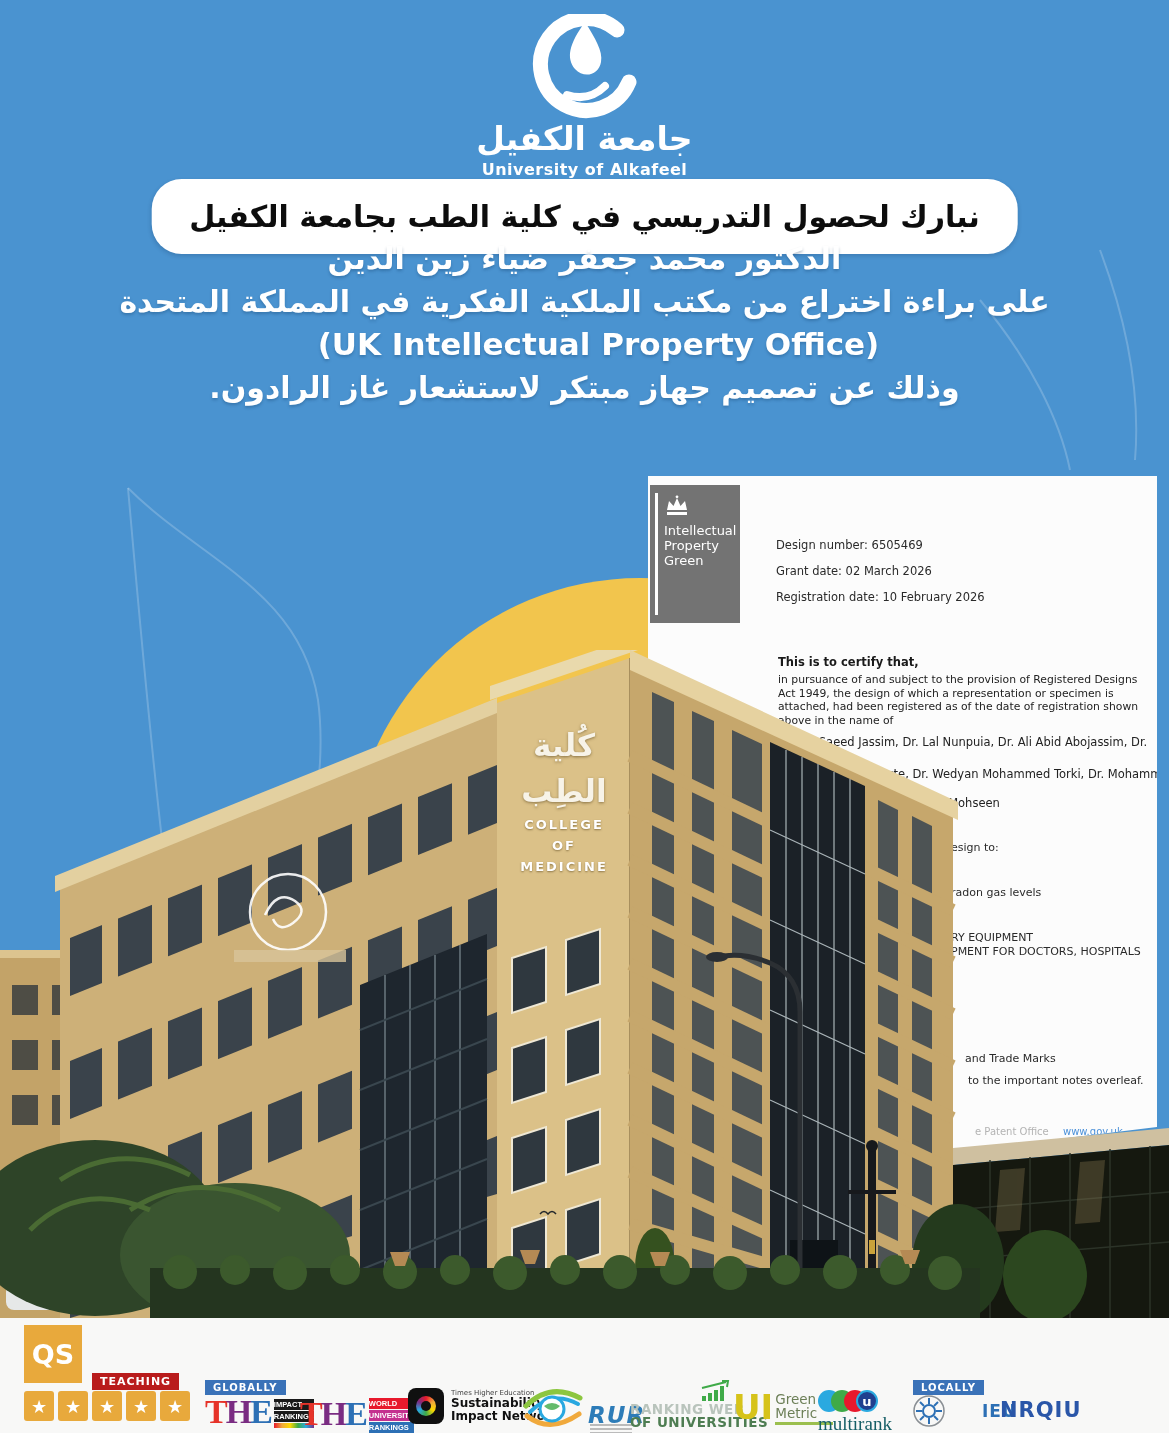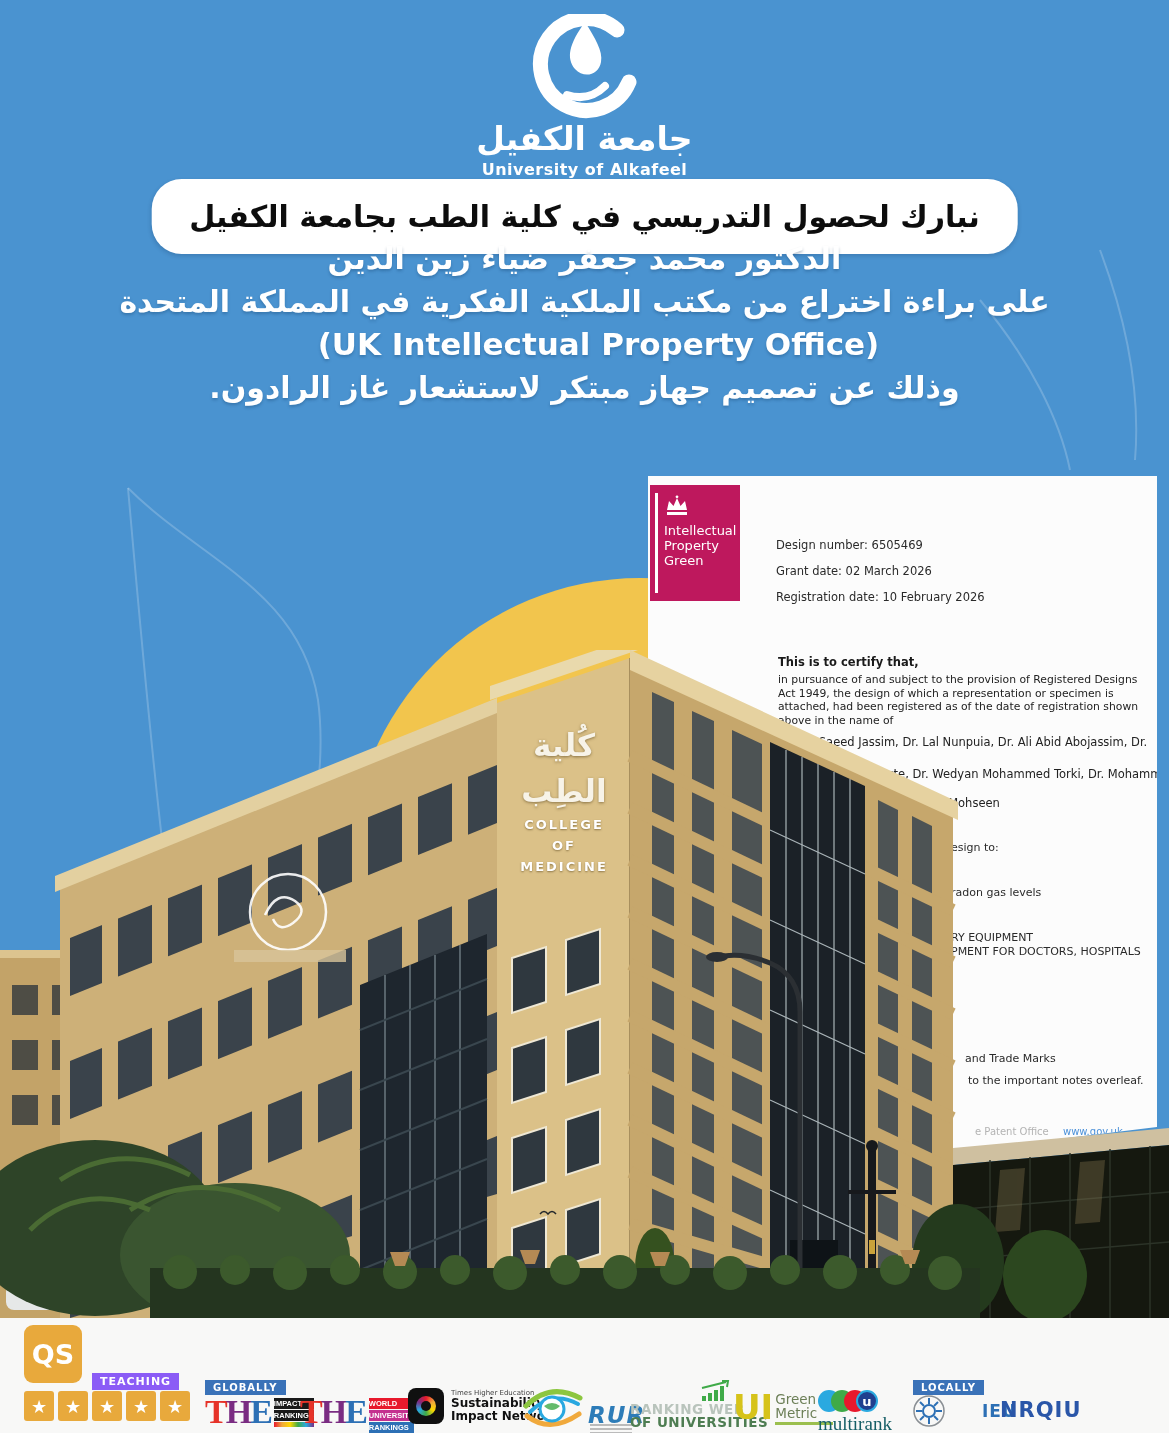"Intellectual" .ipo-box { background: #be185d -> #737373; height: 116px -> 138px }
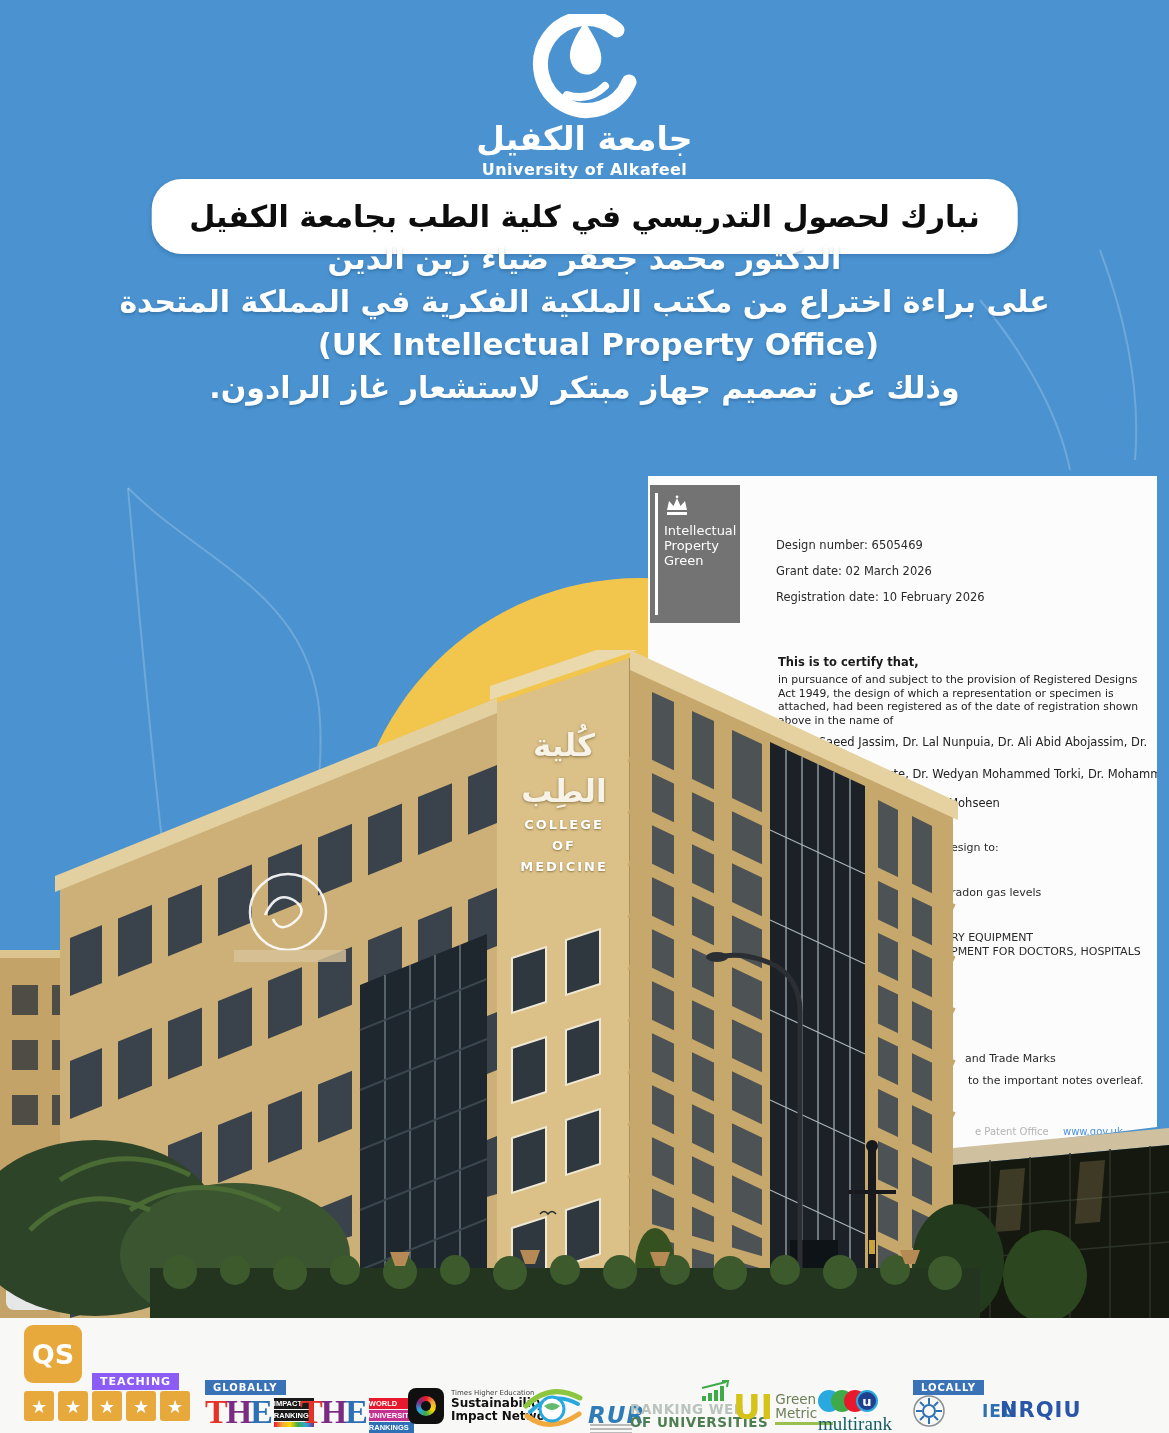"QS" .qs-square { border-radius: 9px -> 0 }
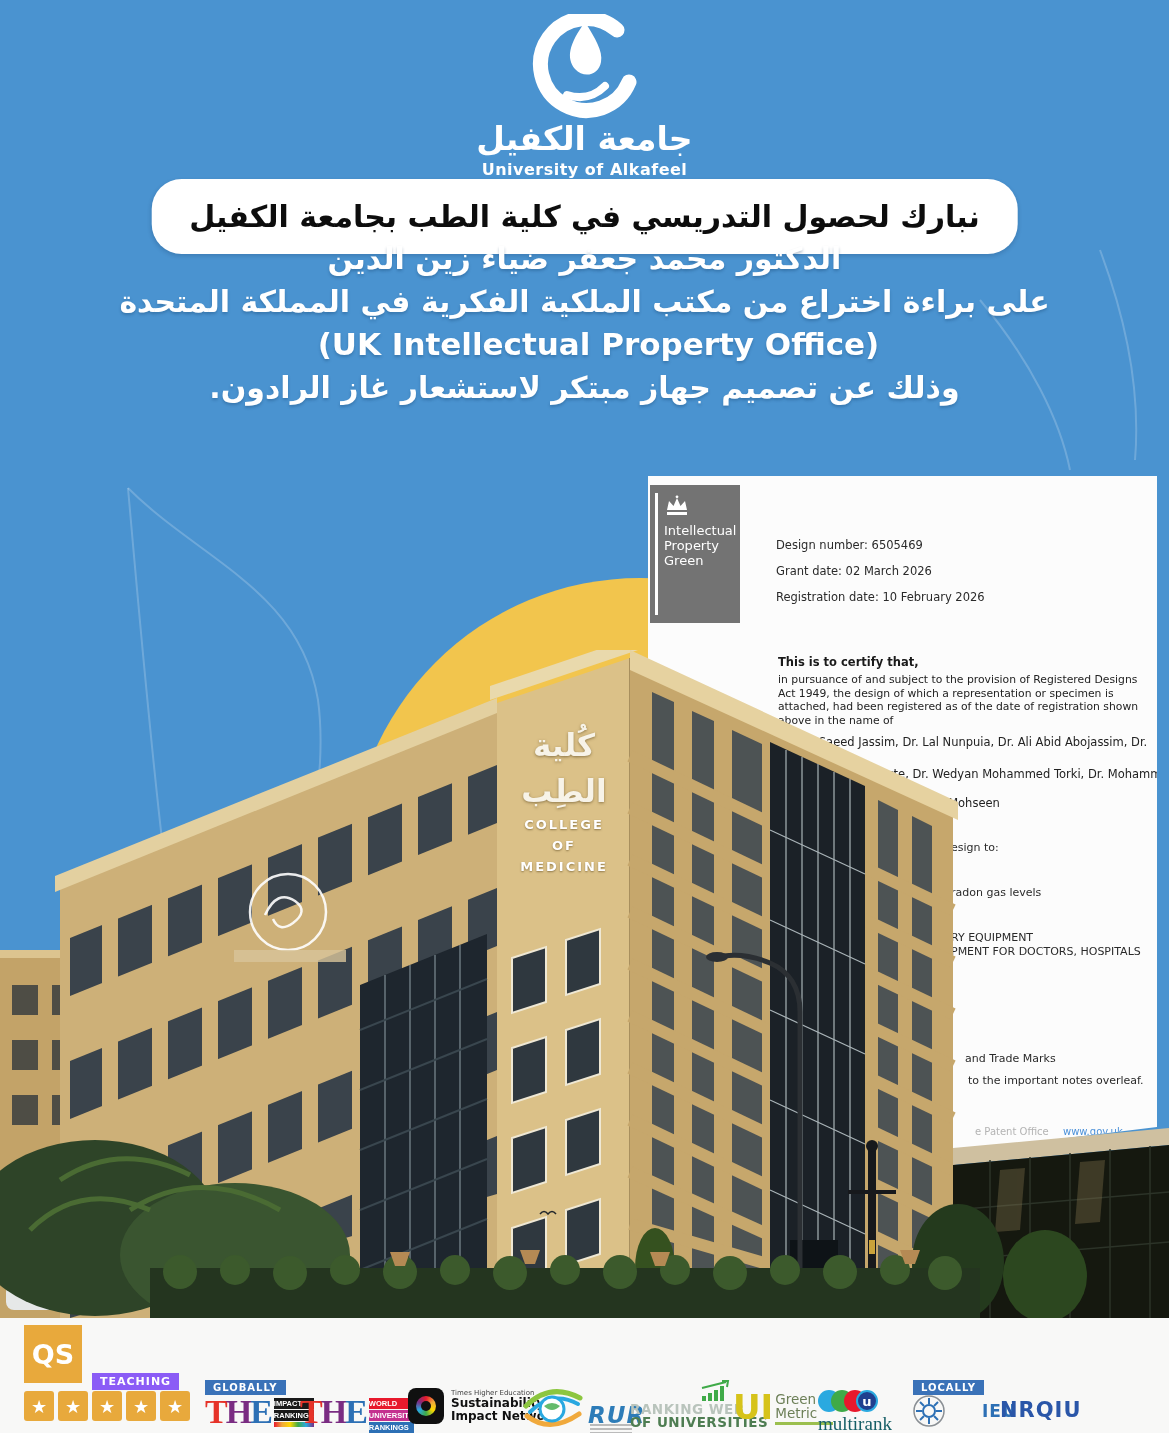"TEACHING" .teaching { background: #8b5cf6 -> #b91c1c }
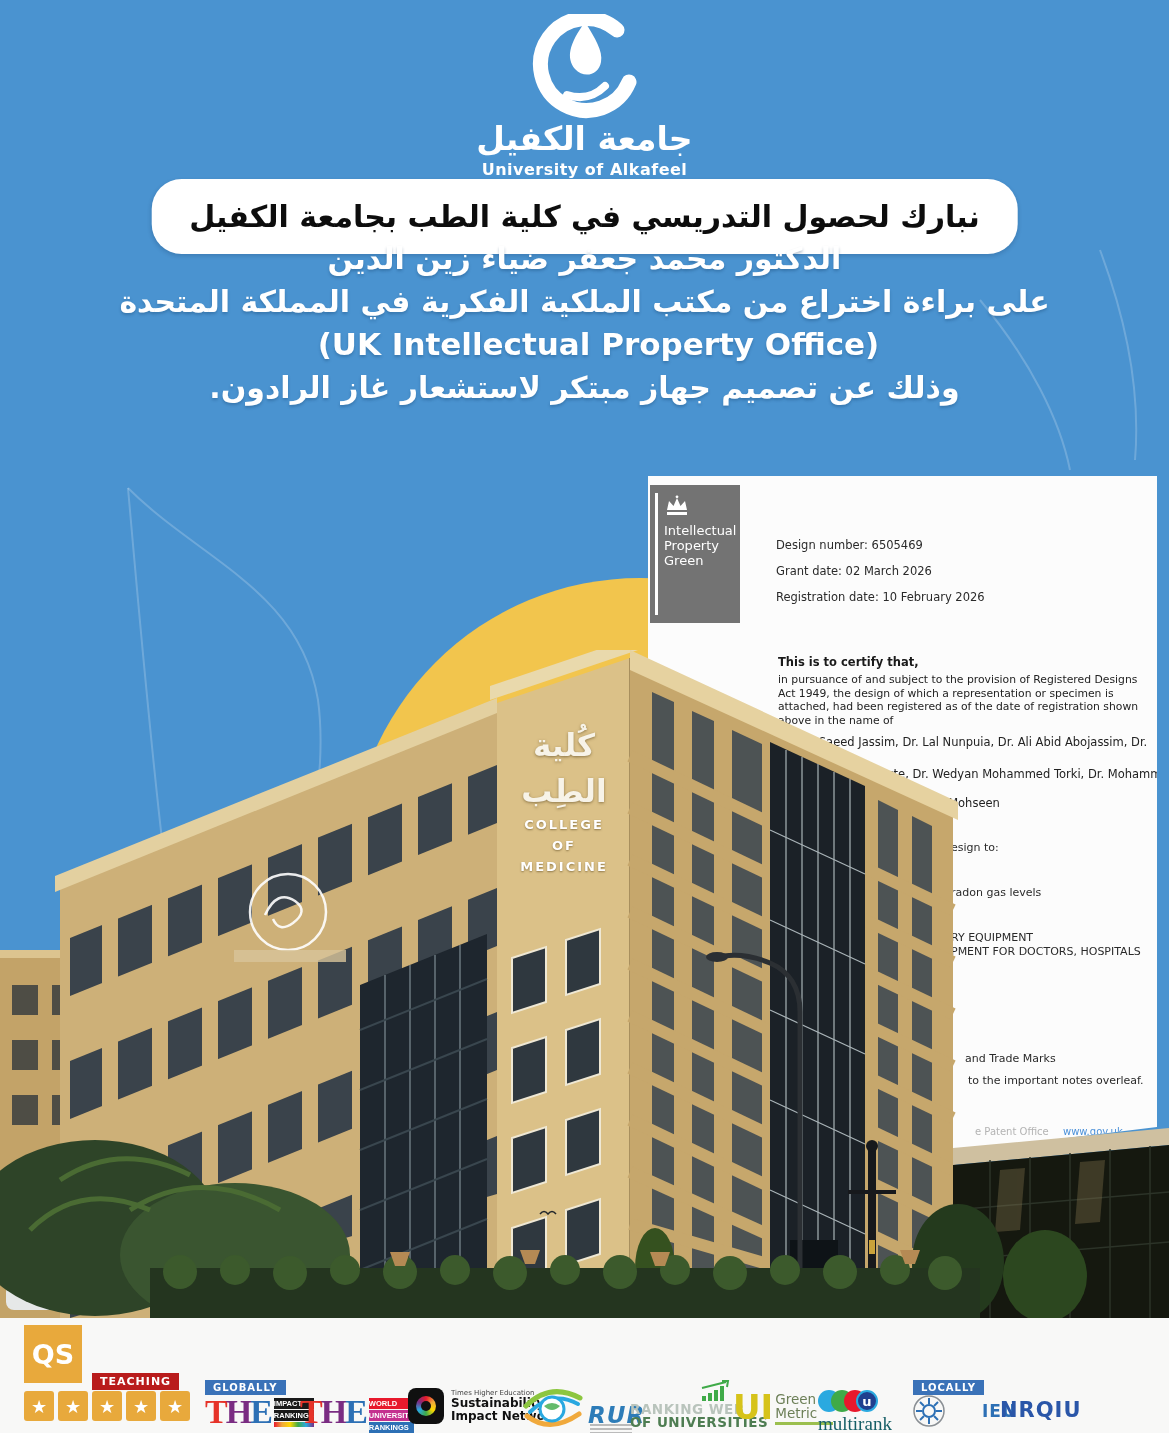"THE" .the-block { align-items: flex-start -> center }
